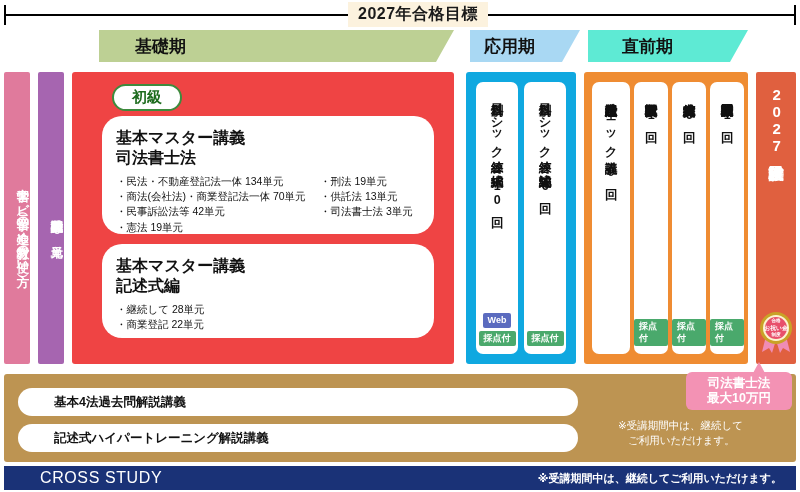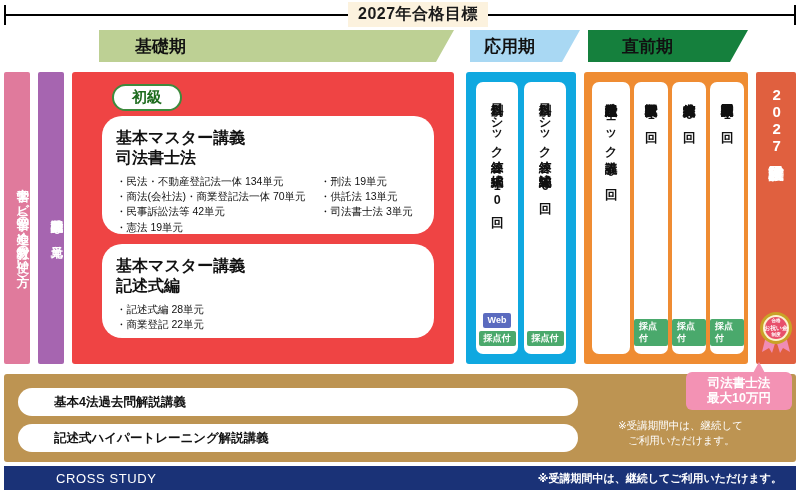"直前期" #phase-chokuzen { background: #15803d -> #5eead4 }
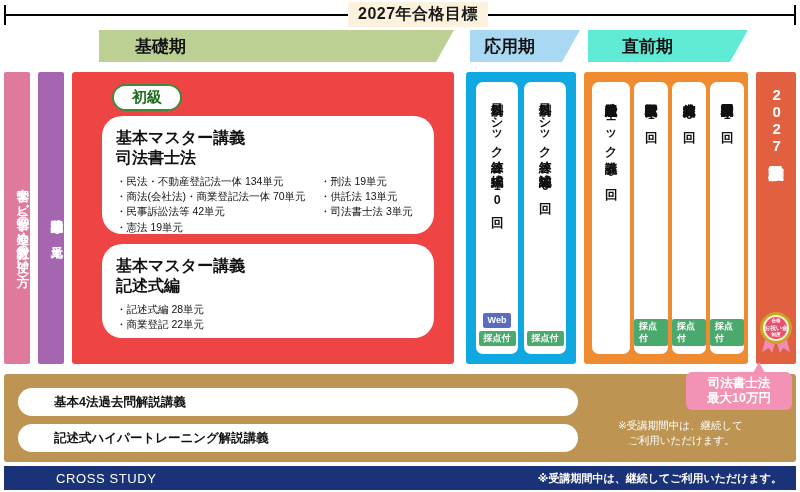"・記述式編 28単元" div.li { text: 記述式編 -> 継続して }
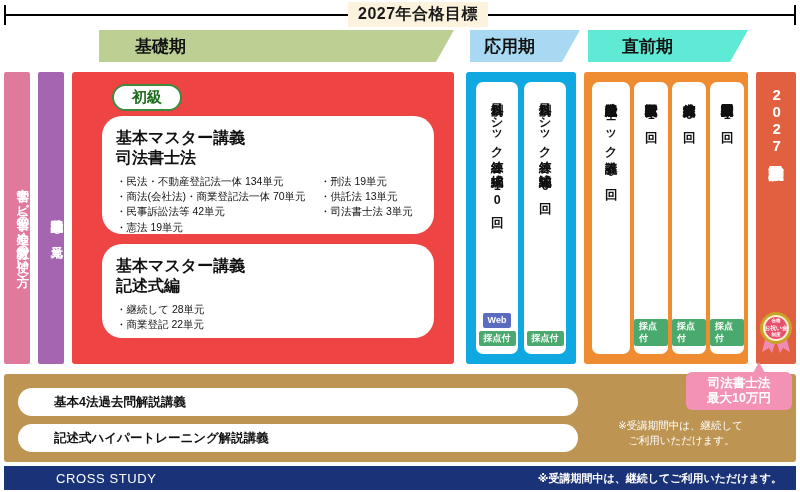"CROSS STUDY" #footer-brand { font-size: 13px -> 16px; padding-left: 52px -> 36px }
